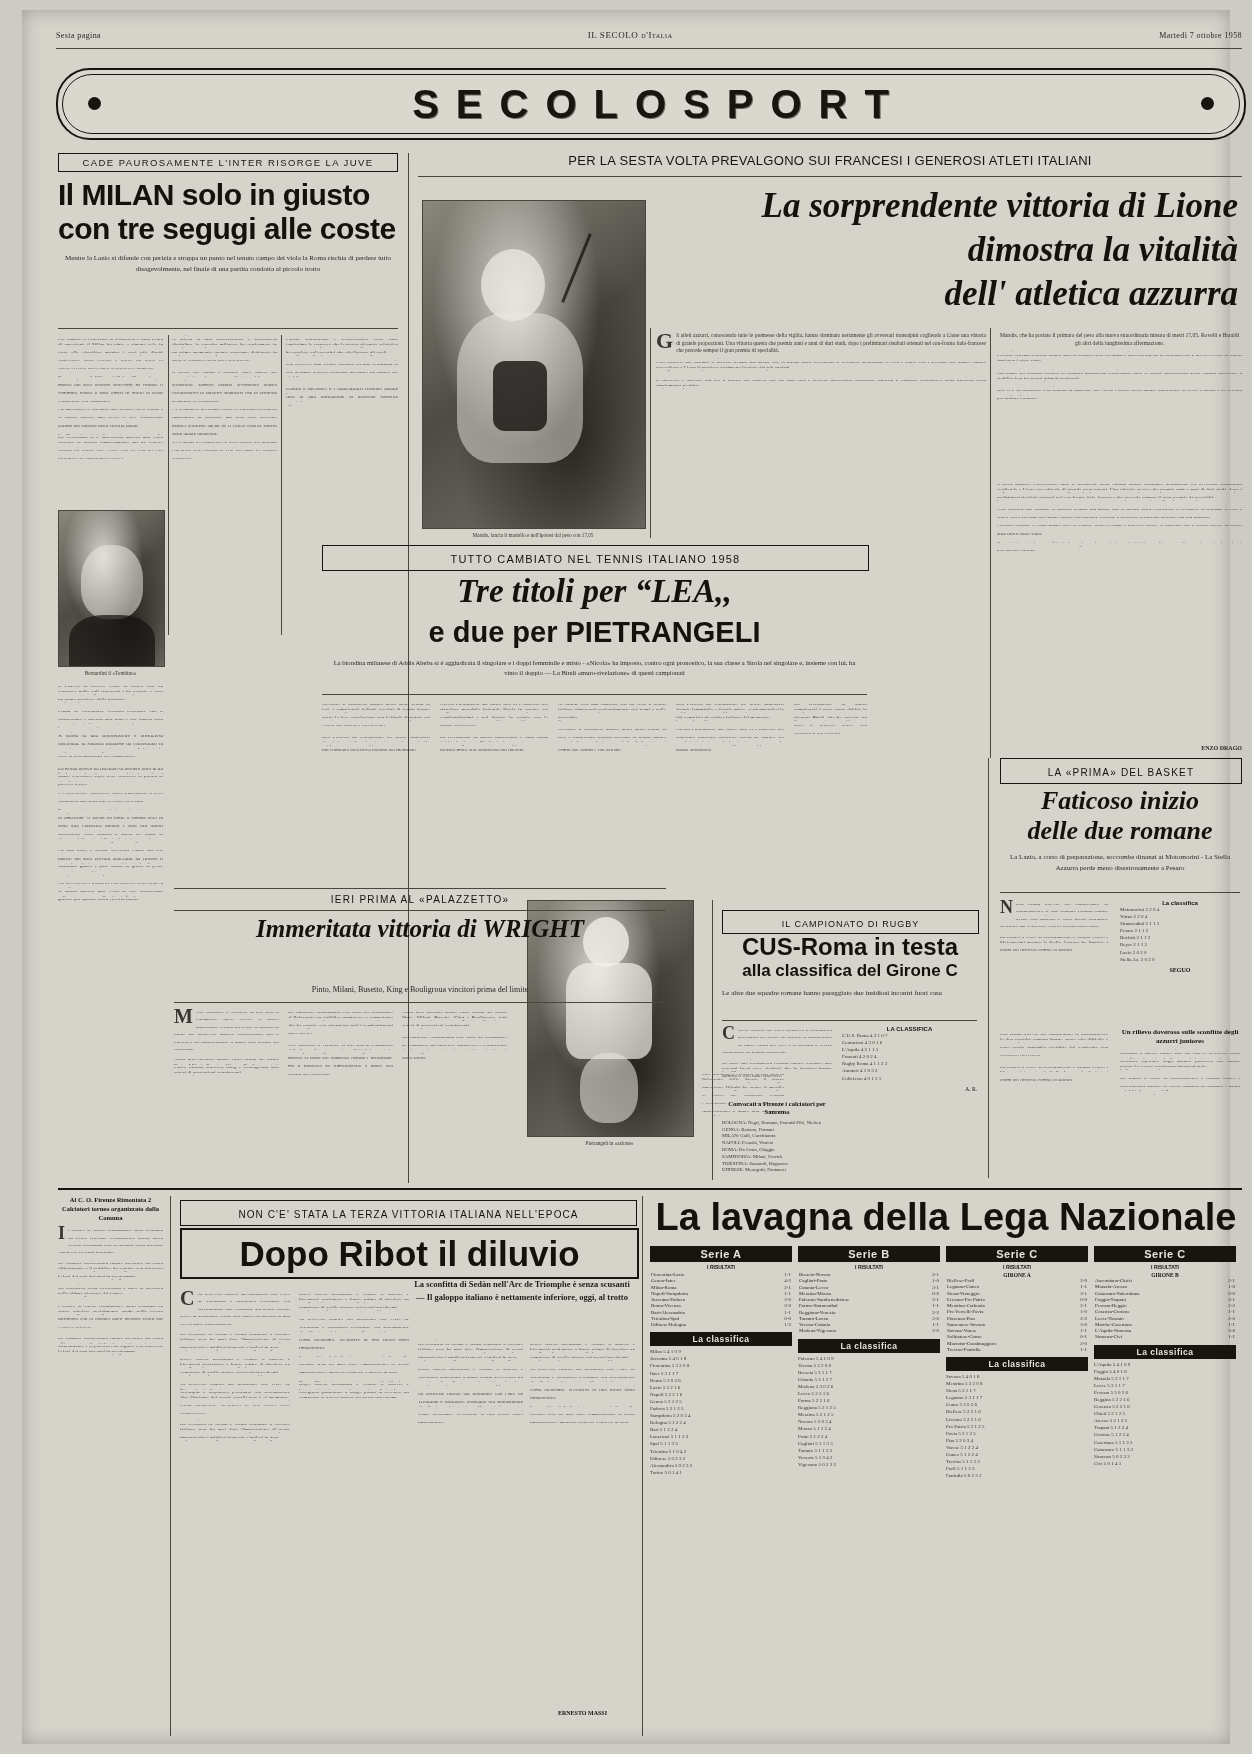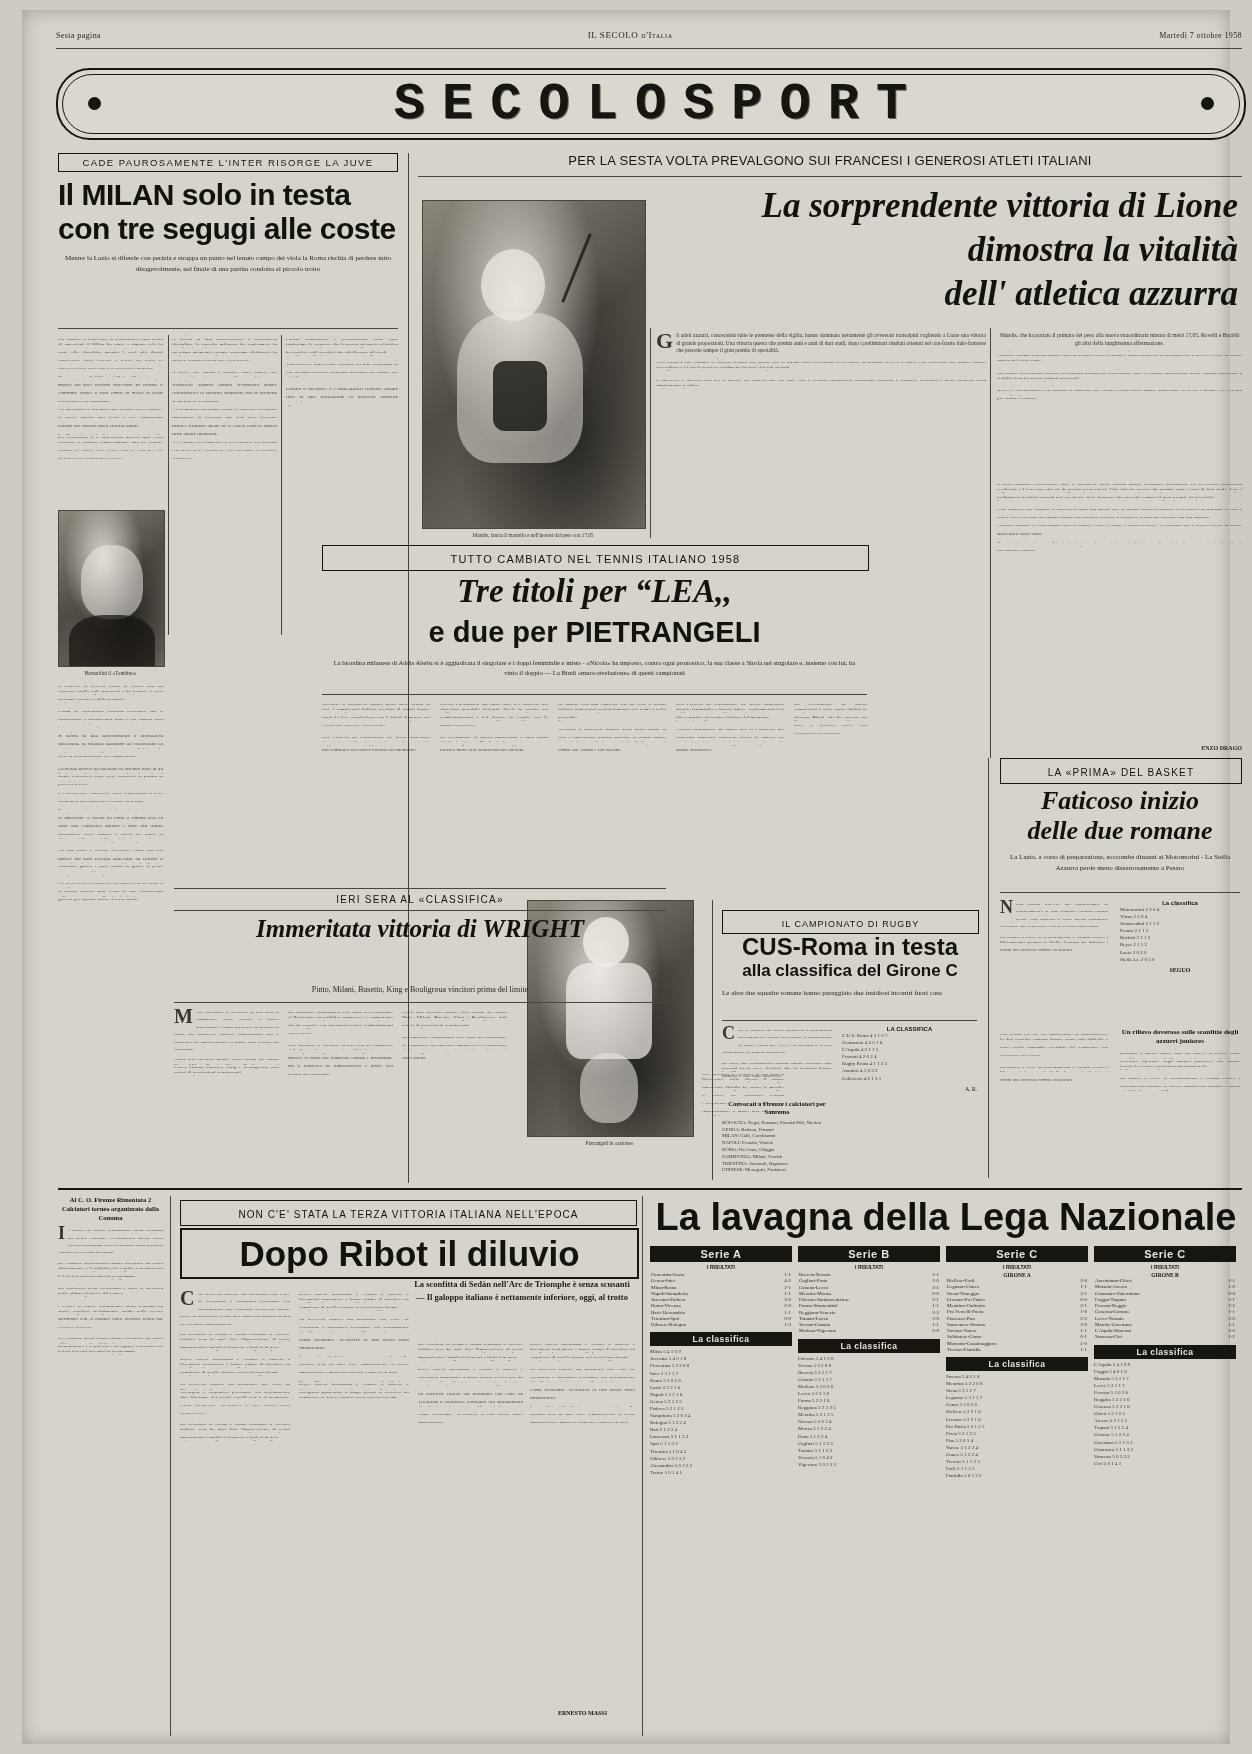"SECOLOSPORT" .masthead .word { font-family: Liberation Mono, monospace -> Liberation Sans, sans-serif; font-size: 52px -> 40px }
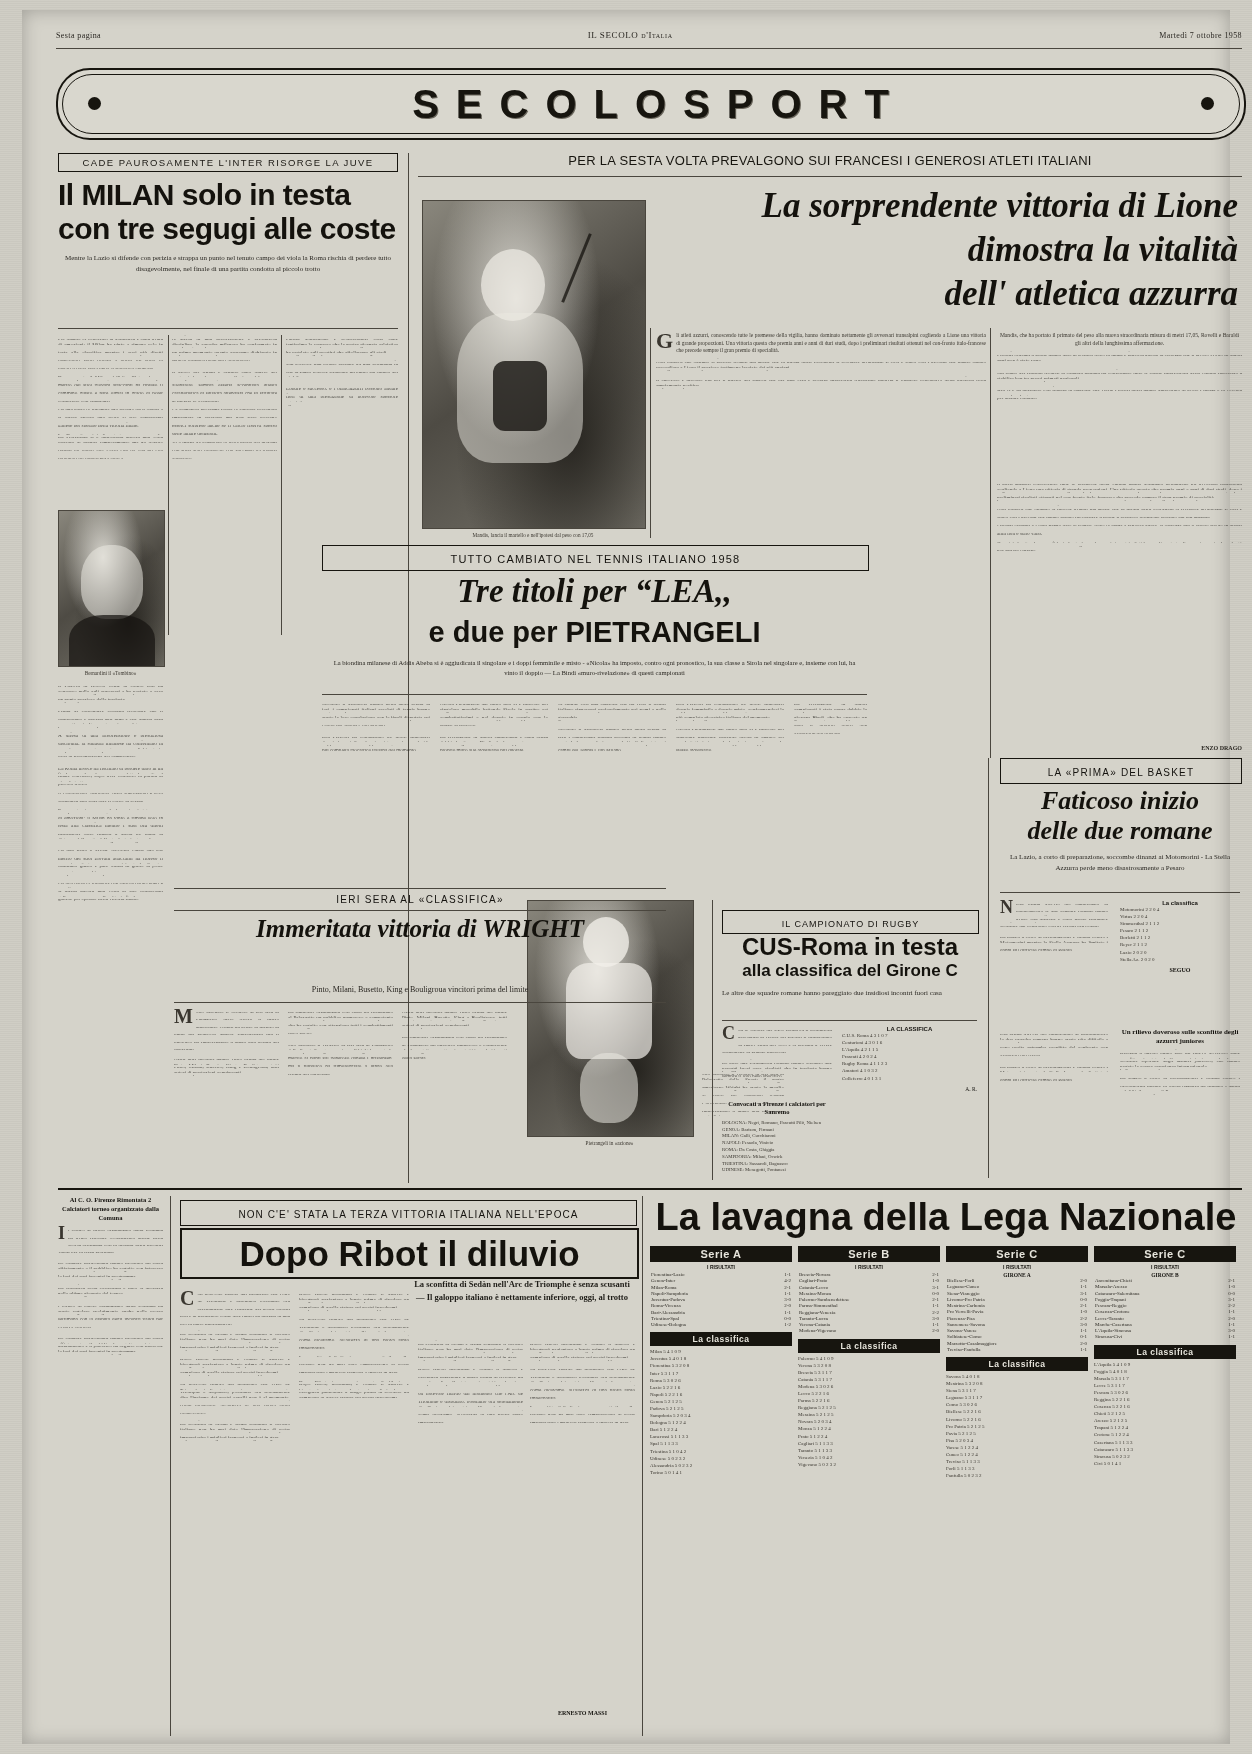"Il MILAN solo in testa" div.hl-black { text: testa -> giusto }
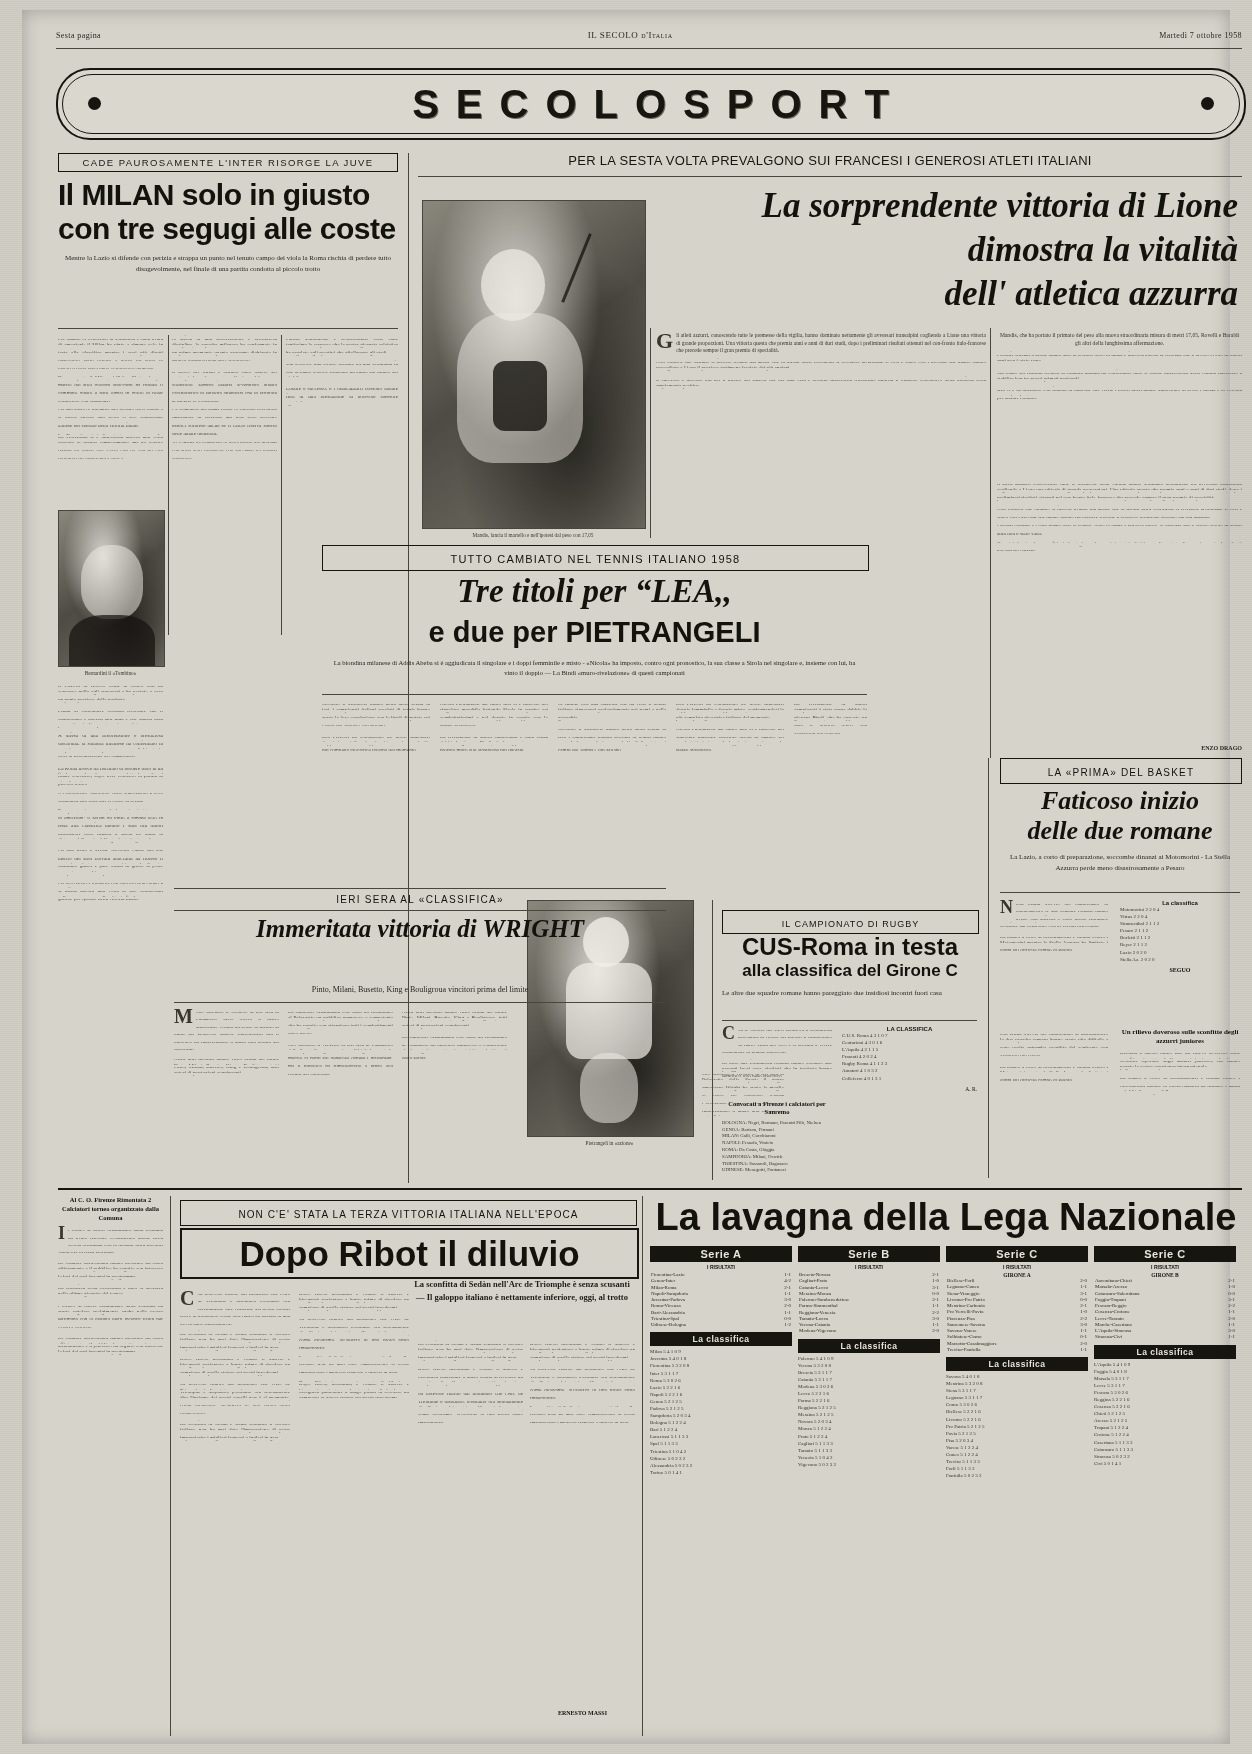"IERI SERA AL «CLASSIFICA»" div { text: SERA AL «CLASSIFICA -> PRIMA AL «PALAZZETTO }
